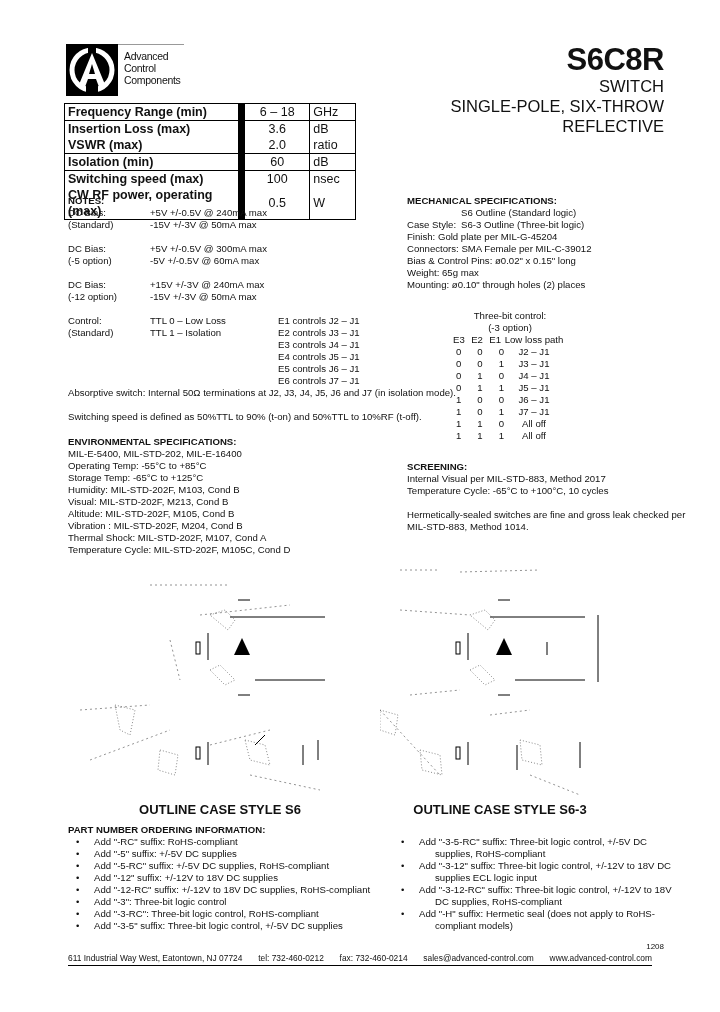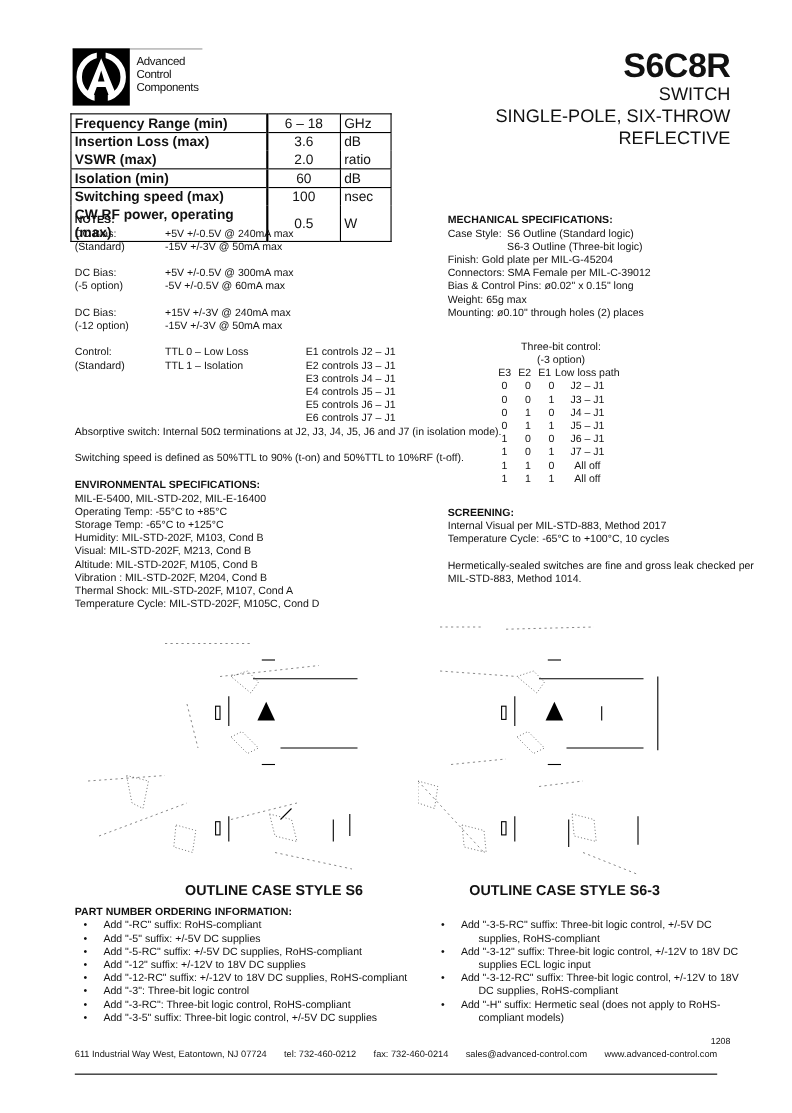"Frequency Range (min)" .spec-table td.lbl { border-right: 2px solid #000000 -> 7px solid #000000 }
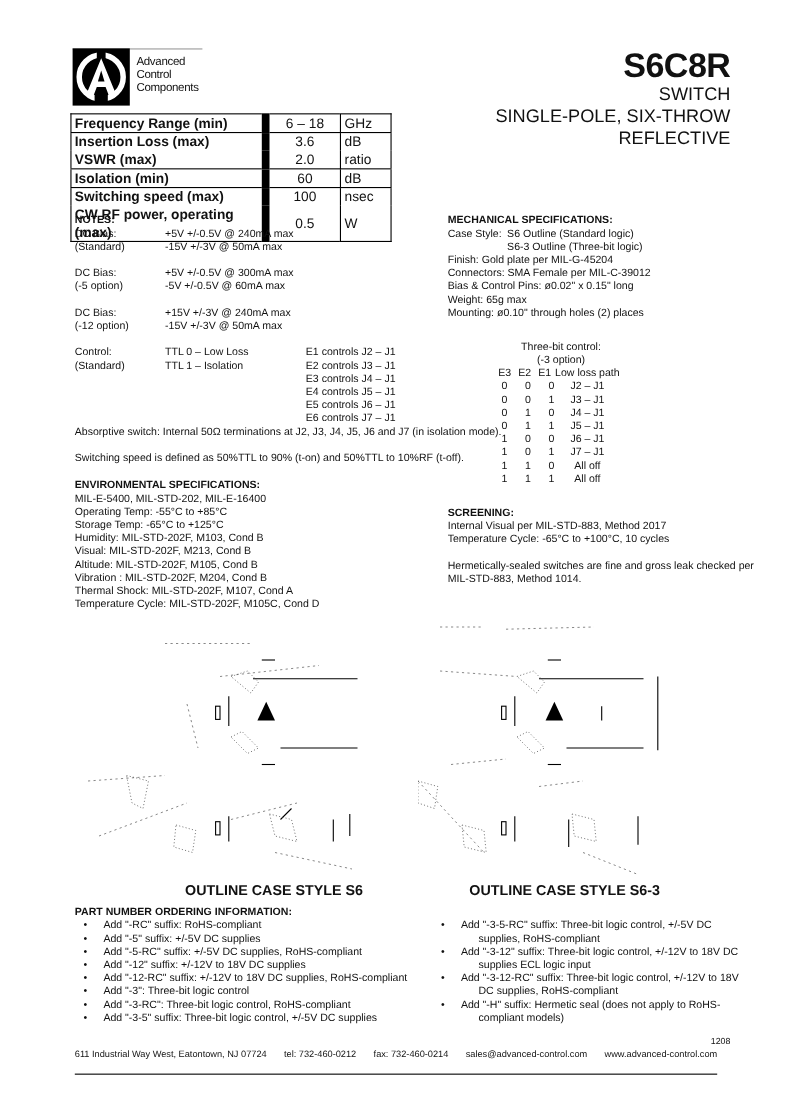"Case Style:" div { margin-top: none -> 12px }
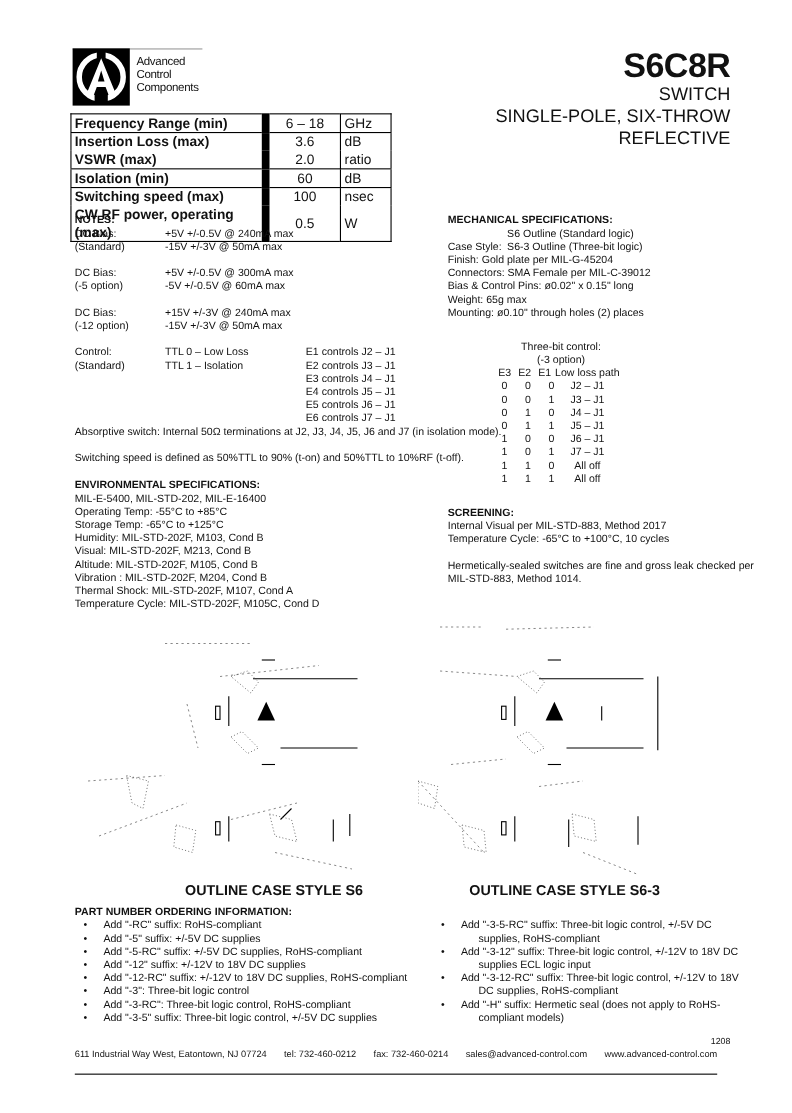"OUTLINE CASE STYLE S6" .drawing-label { text-align: right -> center }
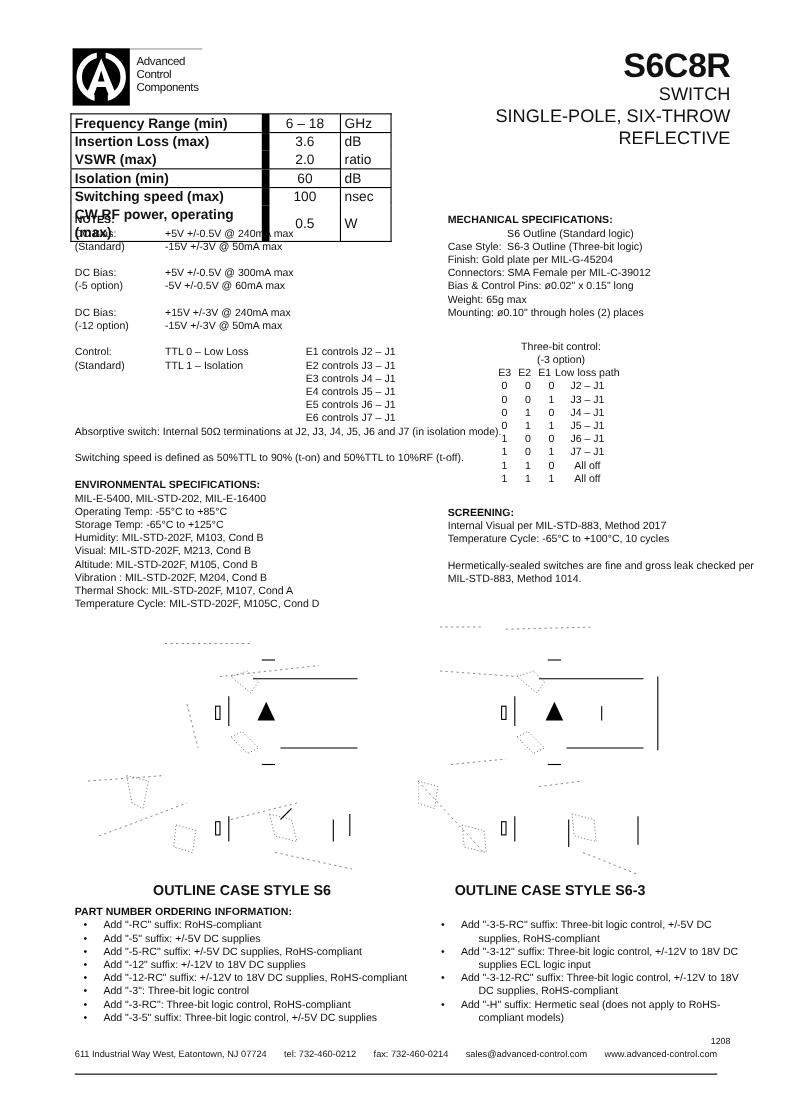"611 Industrial Way West, Eatontown," .footer { padding-bottom: 13px -> 2px }
